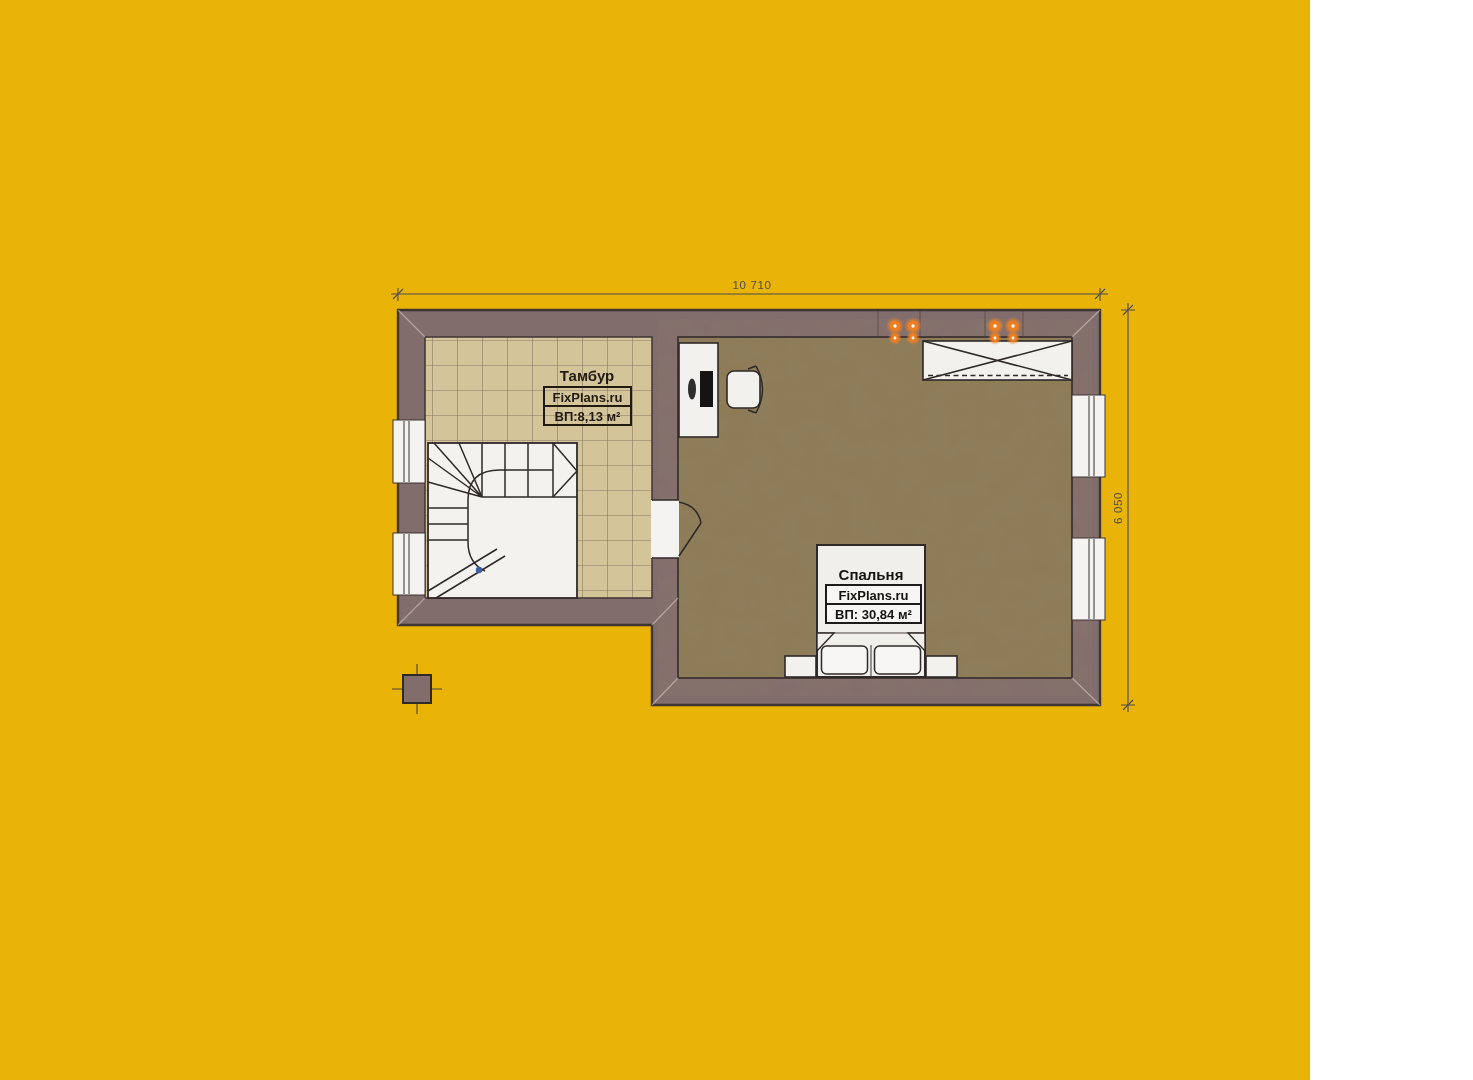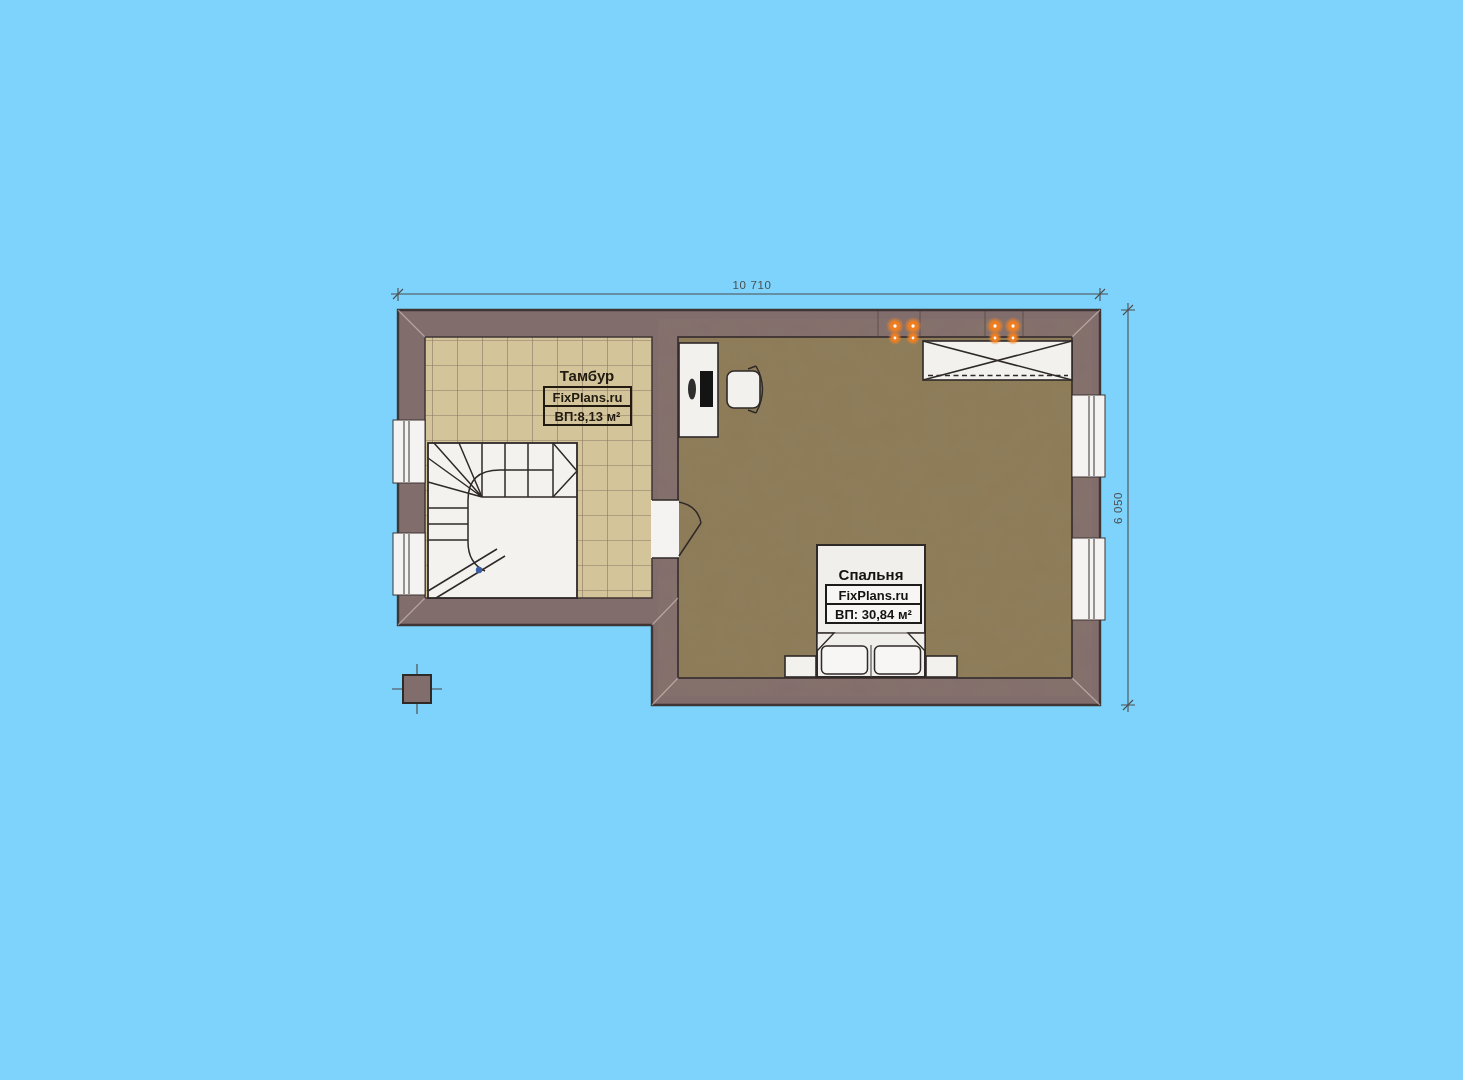"10 710" .stage { background: #7dd3fc -> #eab308; width: 1463px -> 1310px }
